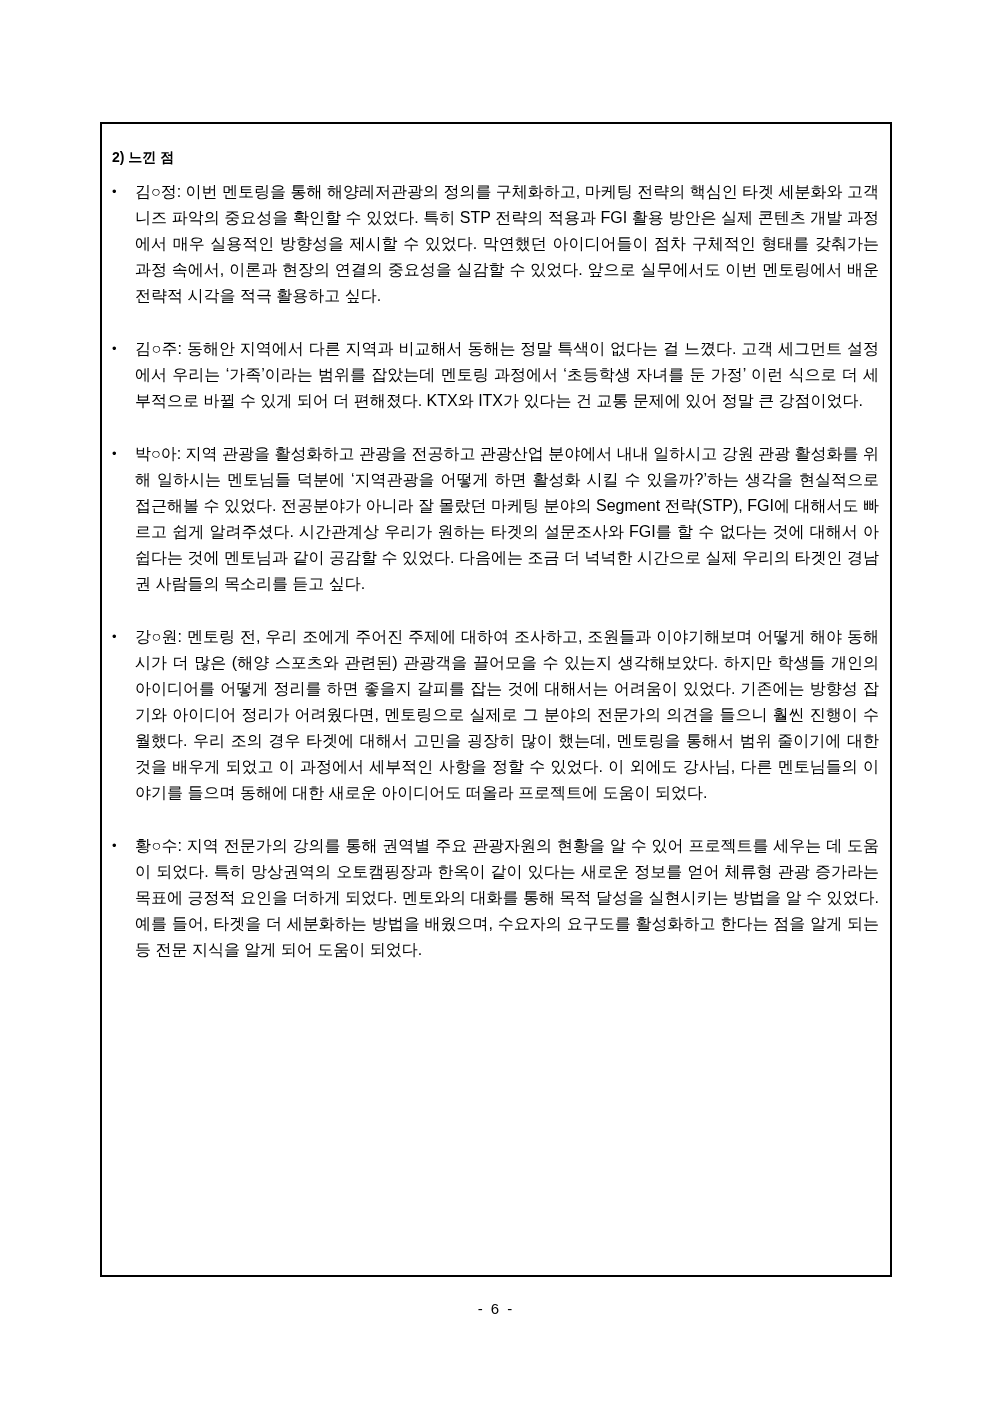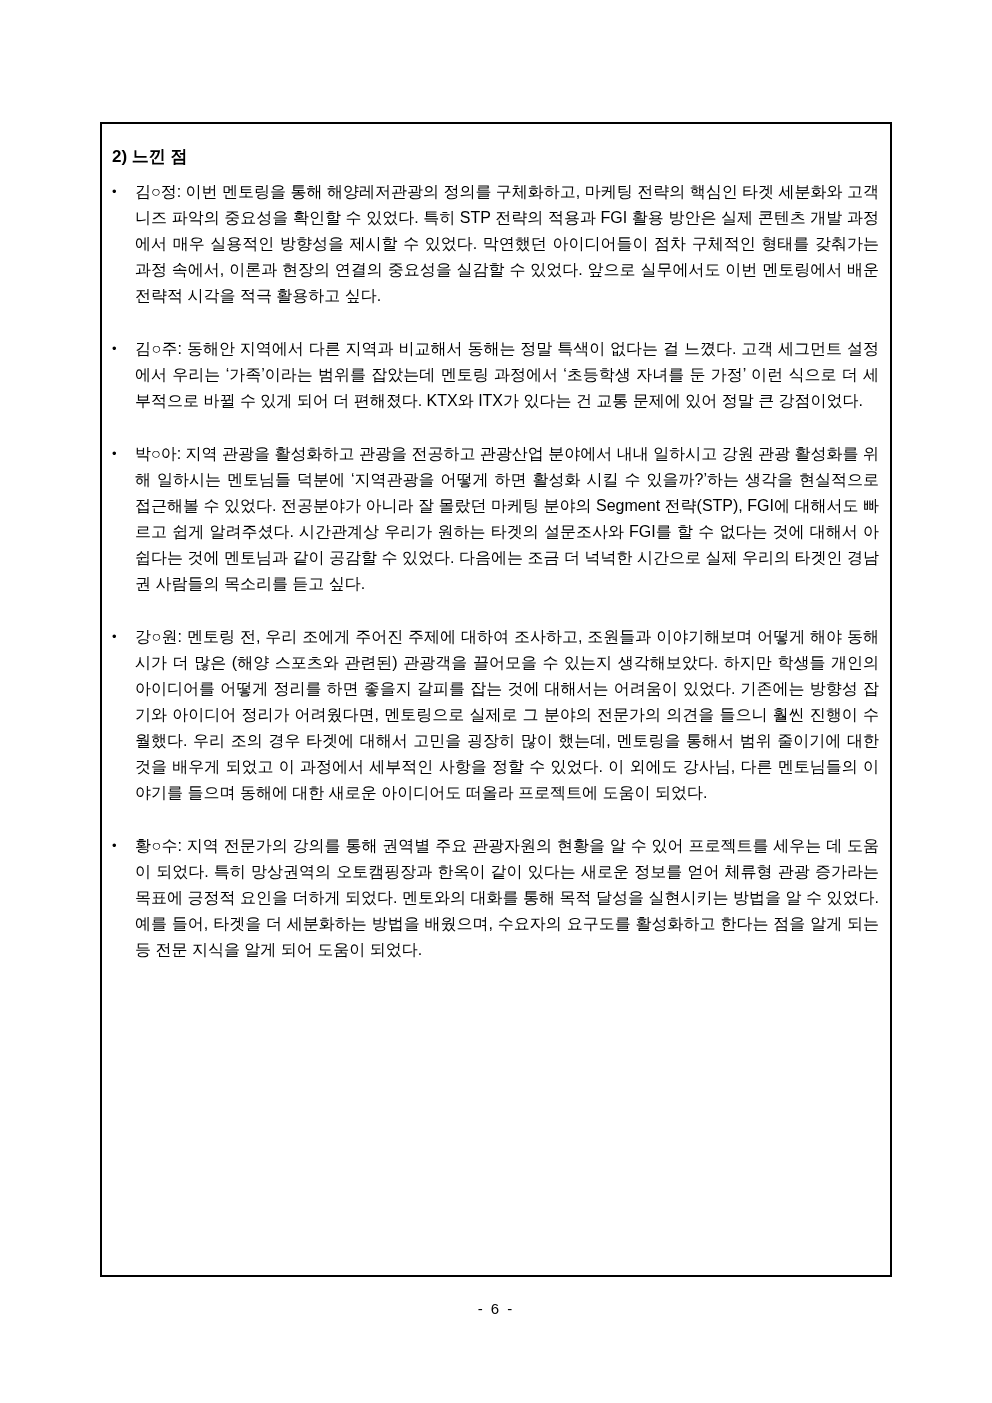"2) 느낀 점" .section-heading { font-size: 17px -> 14px }
